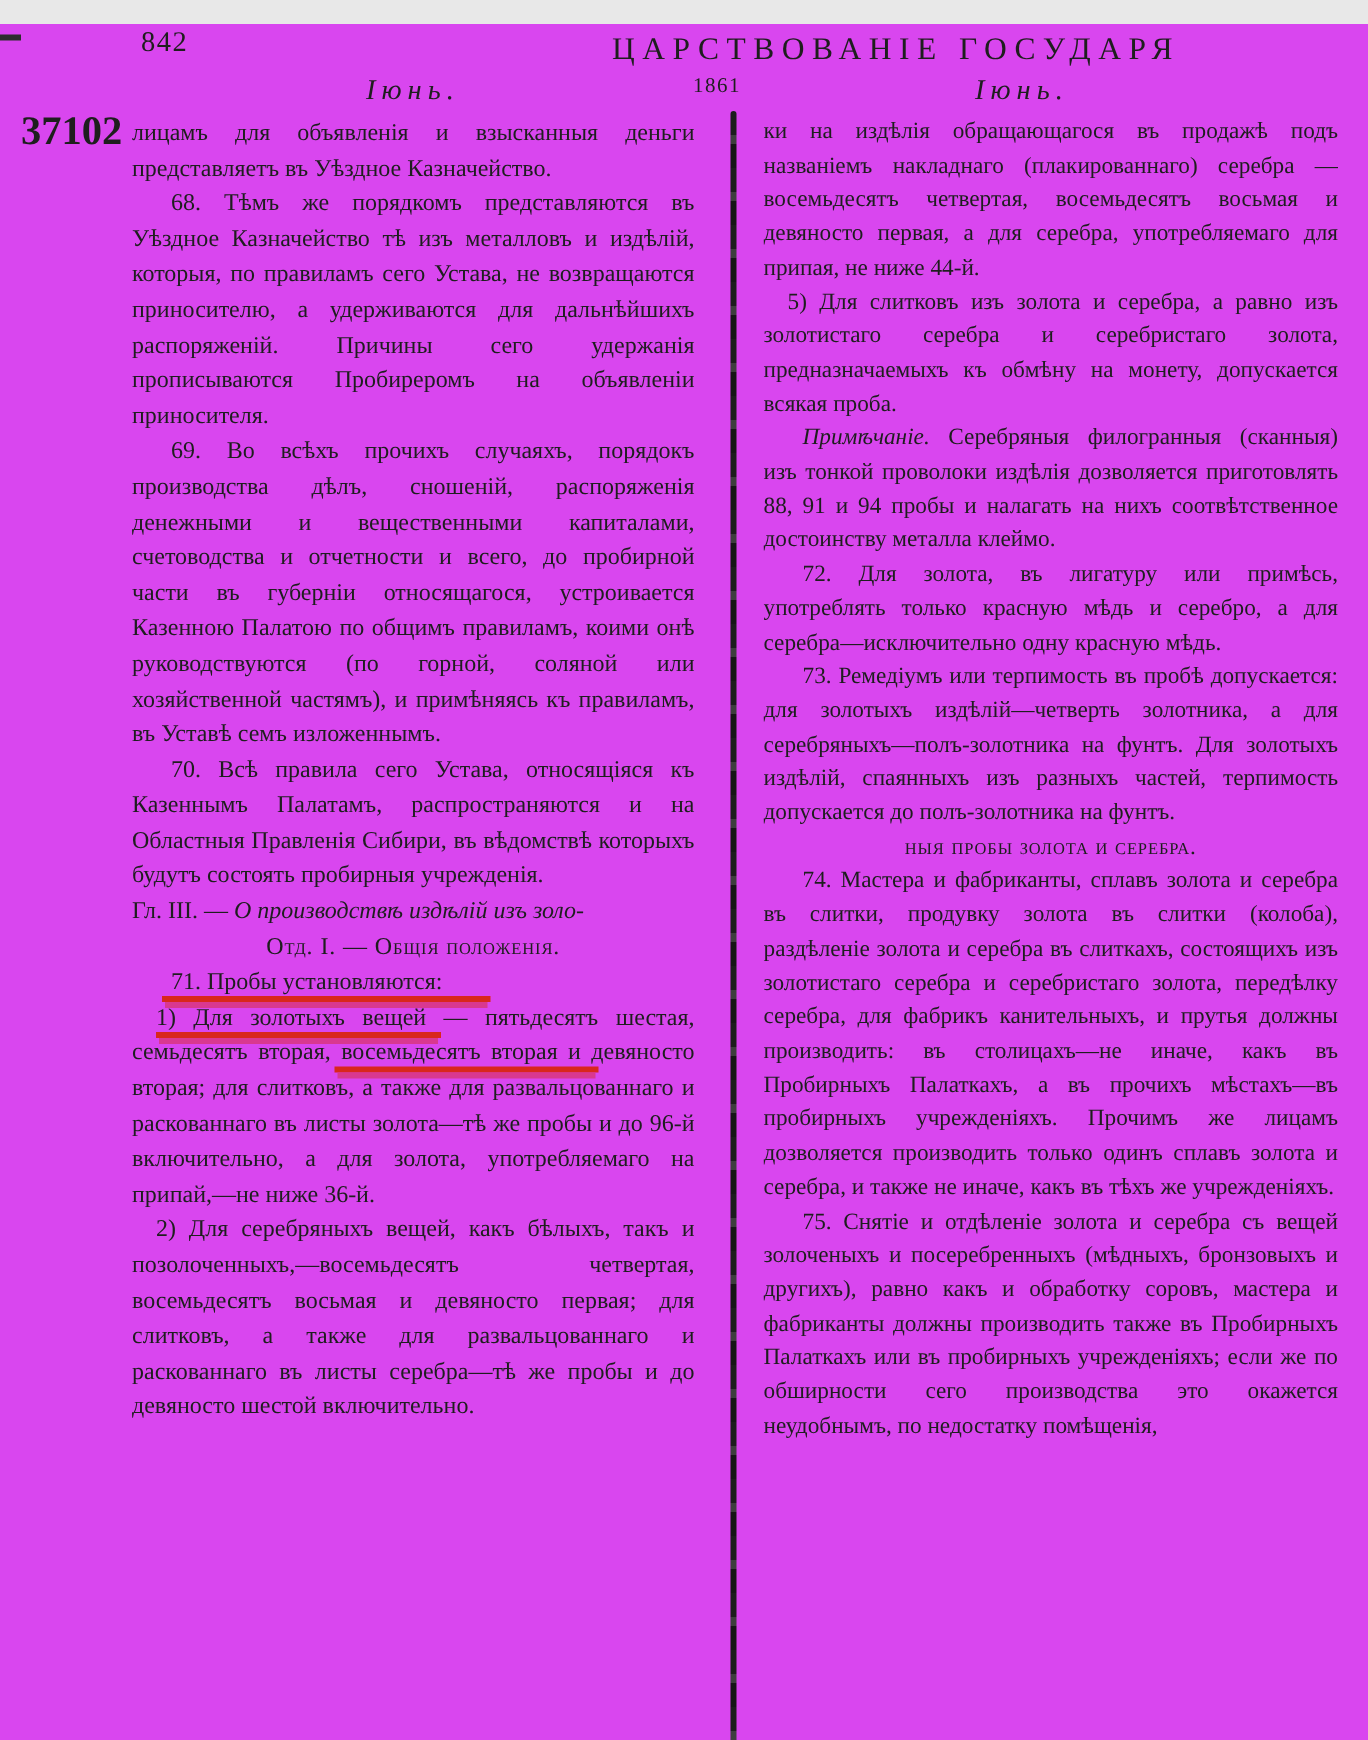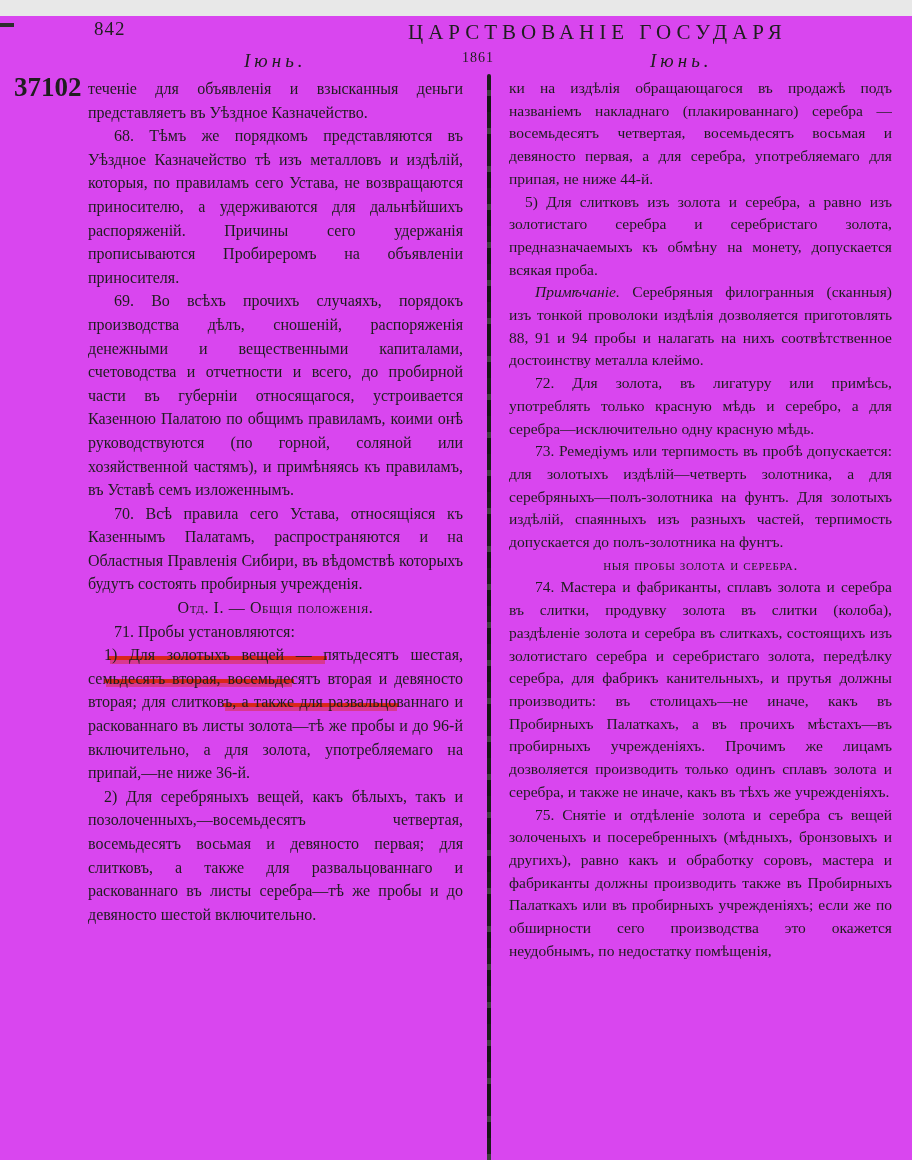"теченіе для объявленія и взысканныя" p.noind { text: теченіе -> лицамъ }
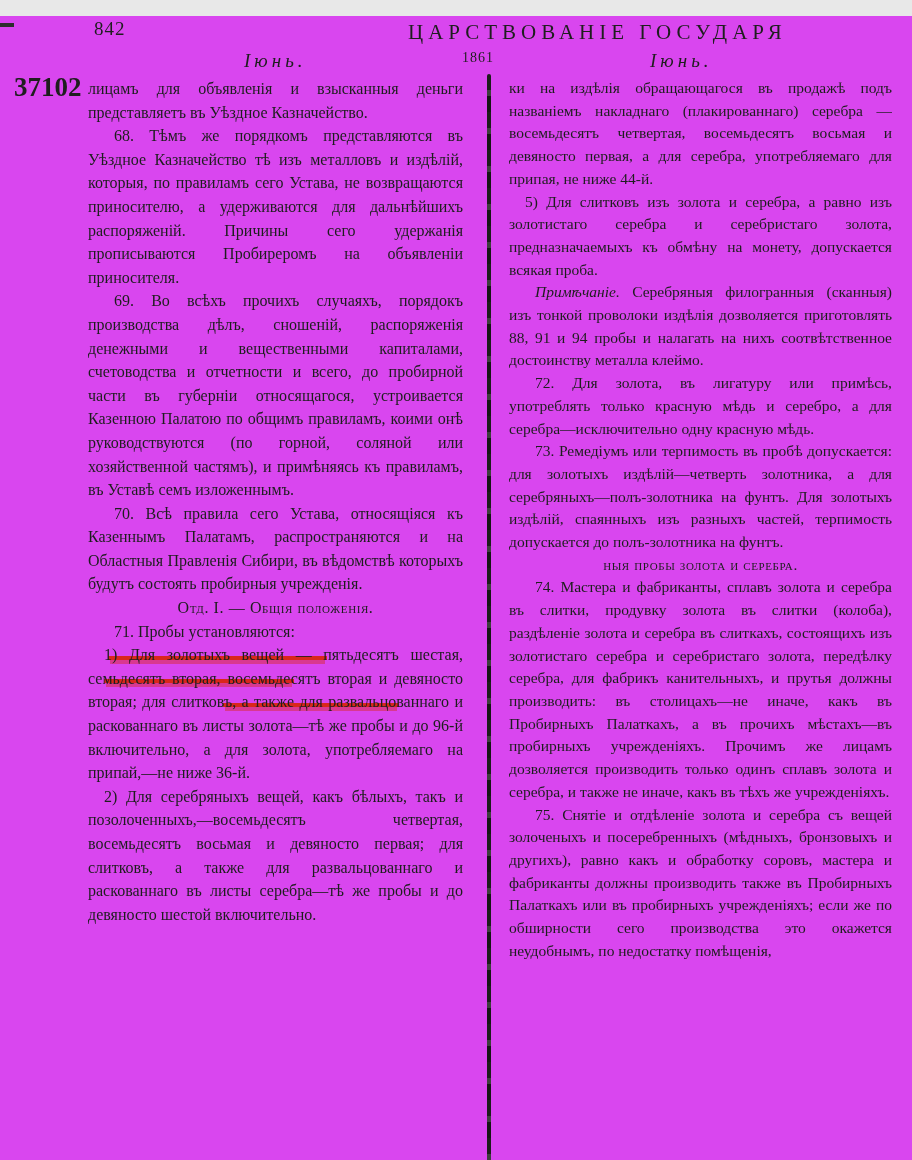"Гл. III. — О производствѣ" div.ch-line1 { html: none -> <div><span>Гл. III. —</span> <span>О производствѣ издѣлій изъ золо-</span></div> }
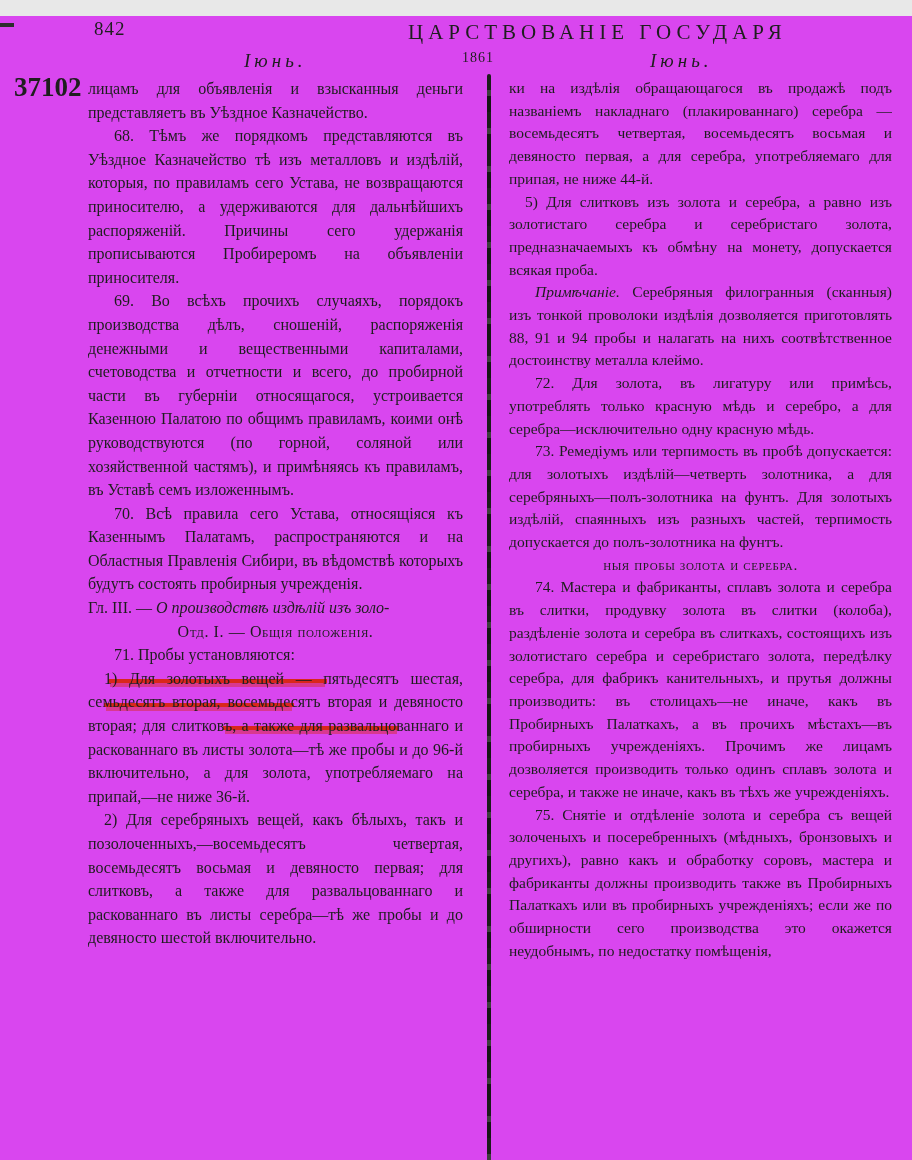"71. Пробы установляются:" .ru { padding-bottom: 16px -> 1px }
